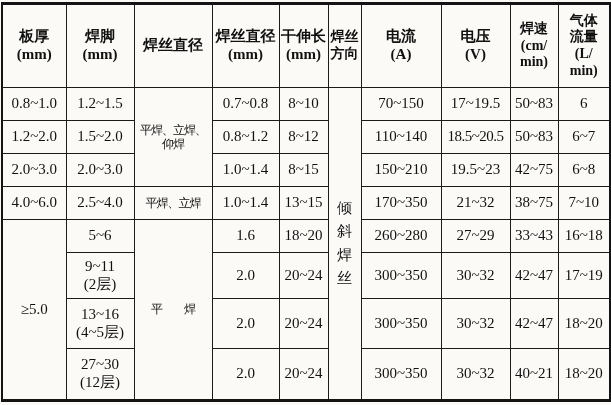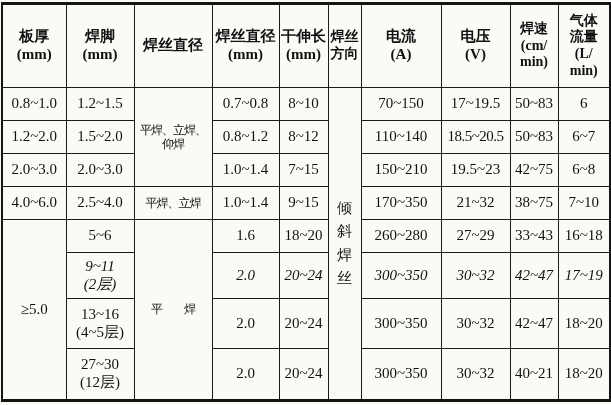"7~15" td { text: 7 -> 8 }
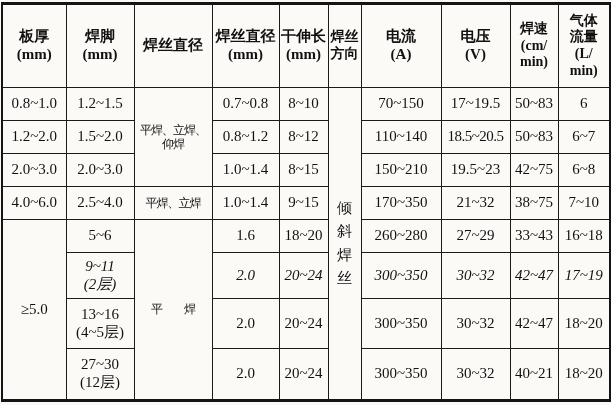"9~15" td { text: 9 -> 13 }
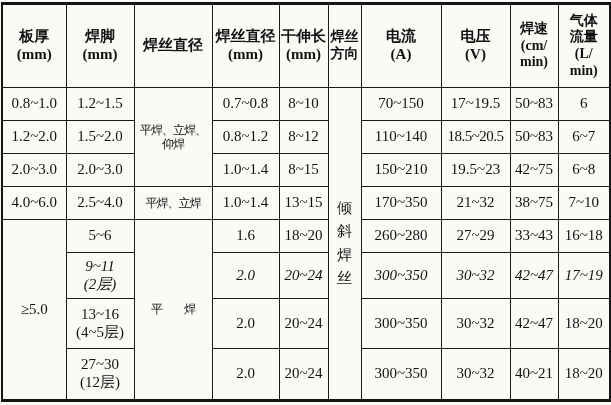"9~11" tr.r5 { font-style: italic -> none }
